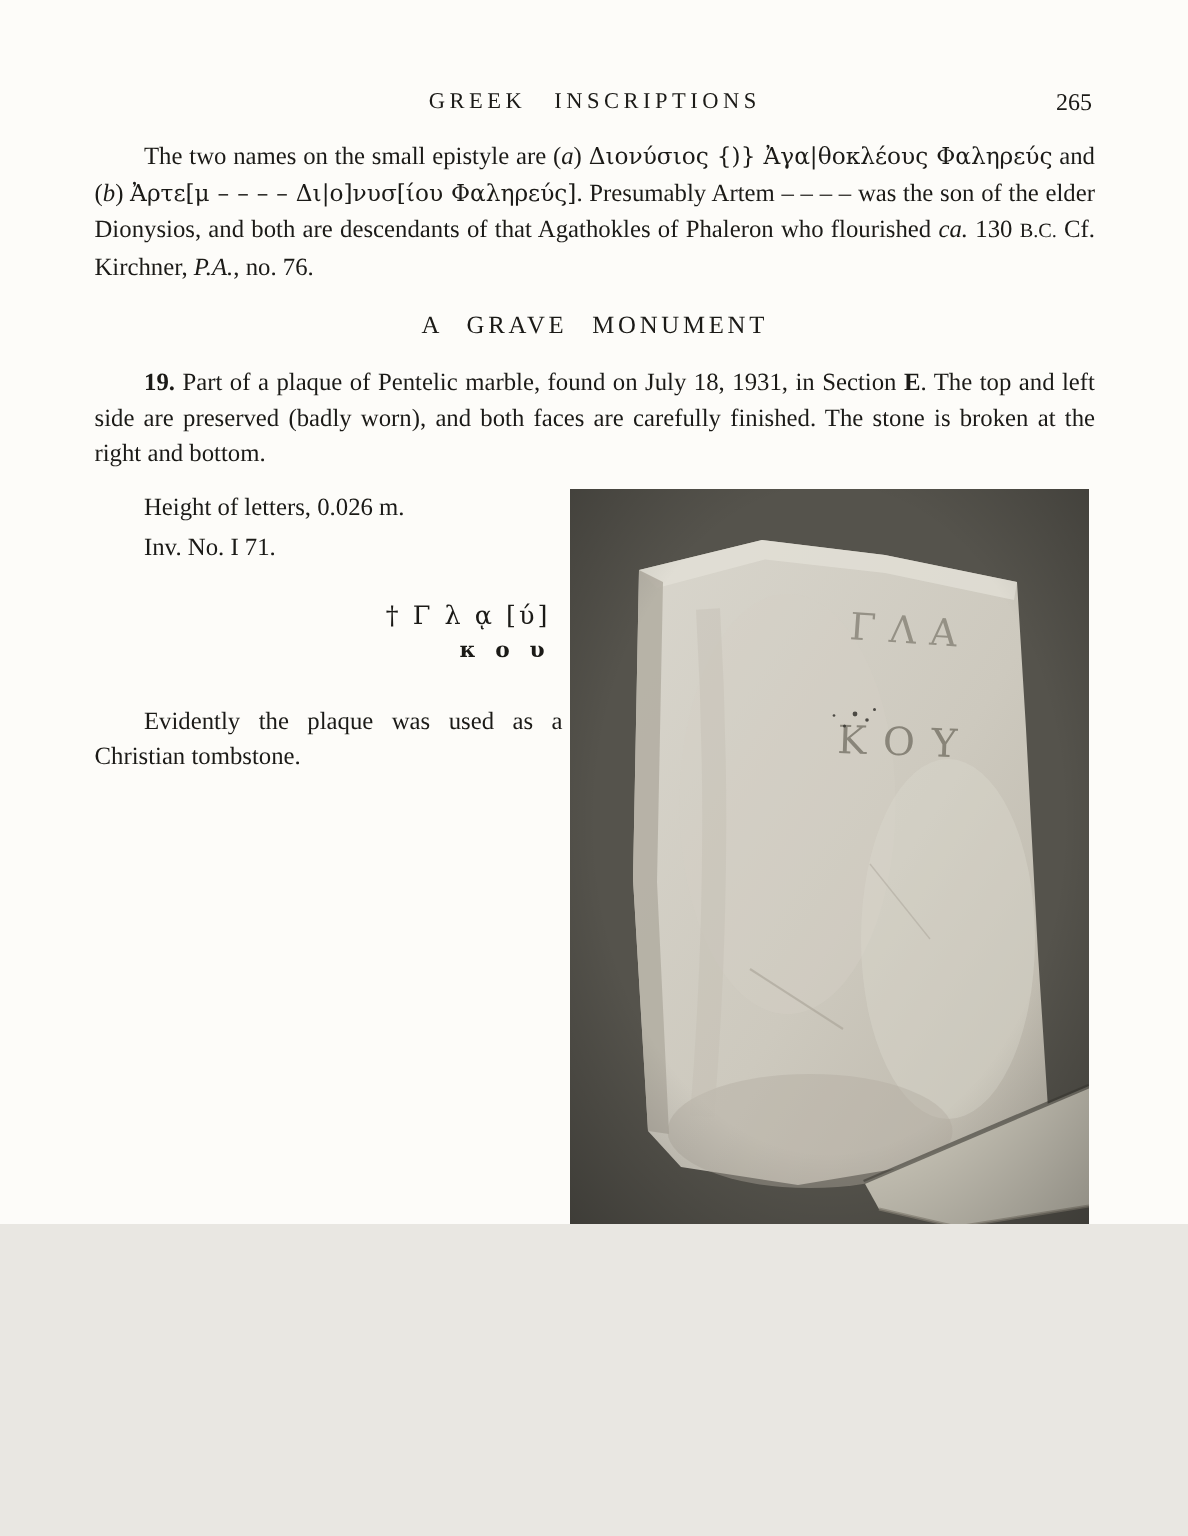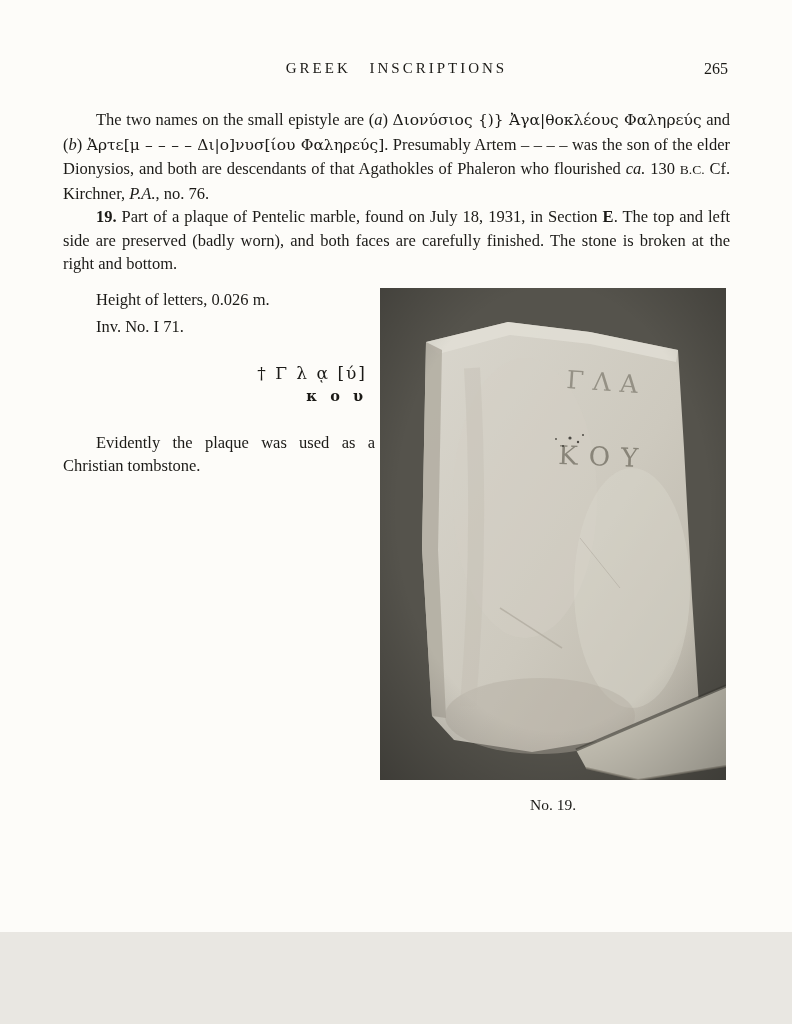"GREEK INSCRIPTIONS" .page { height: 932px -> 816px }
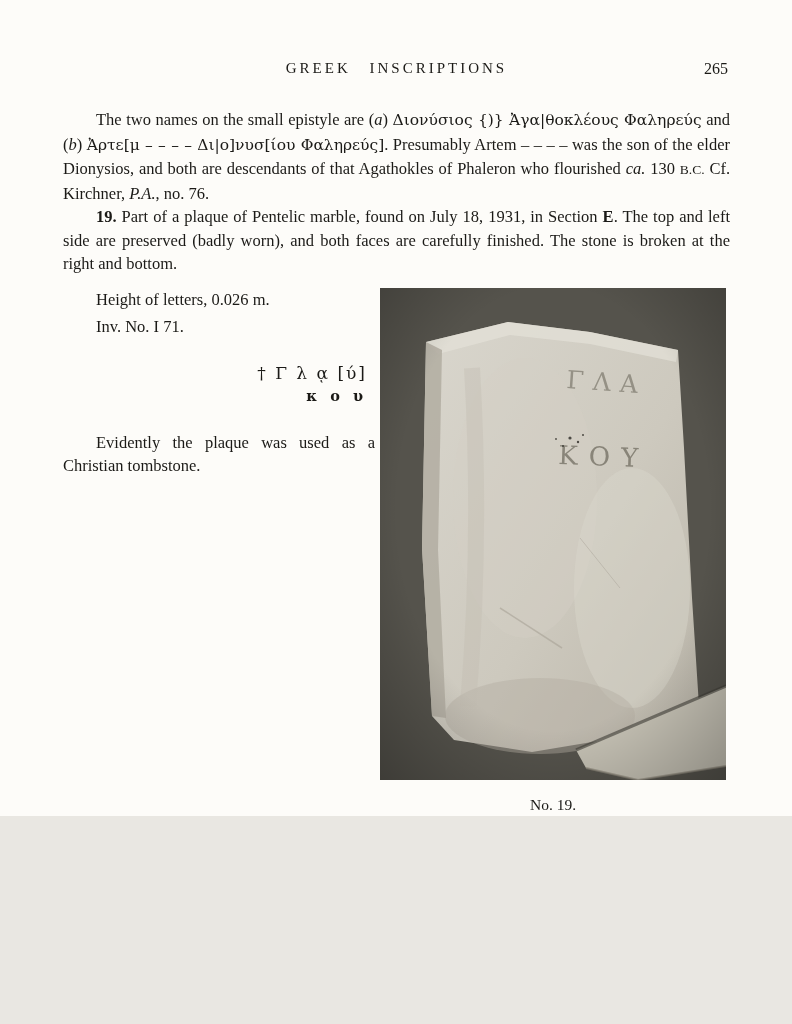"The two names on the" .p-first { margin-top: 28px -> 12px }
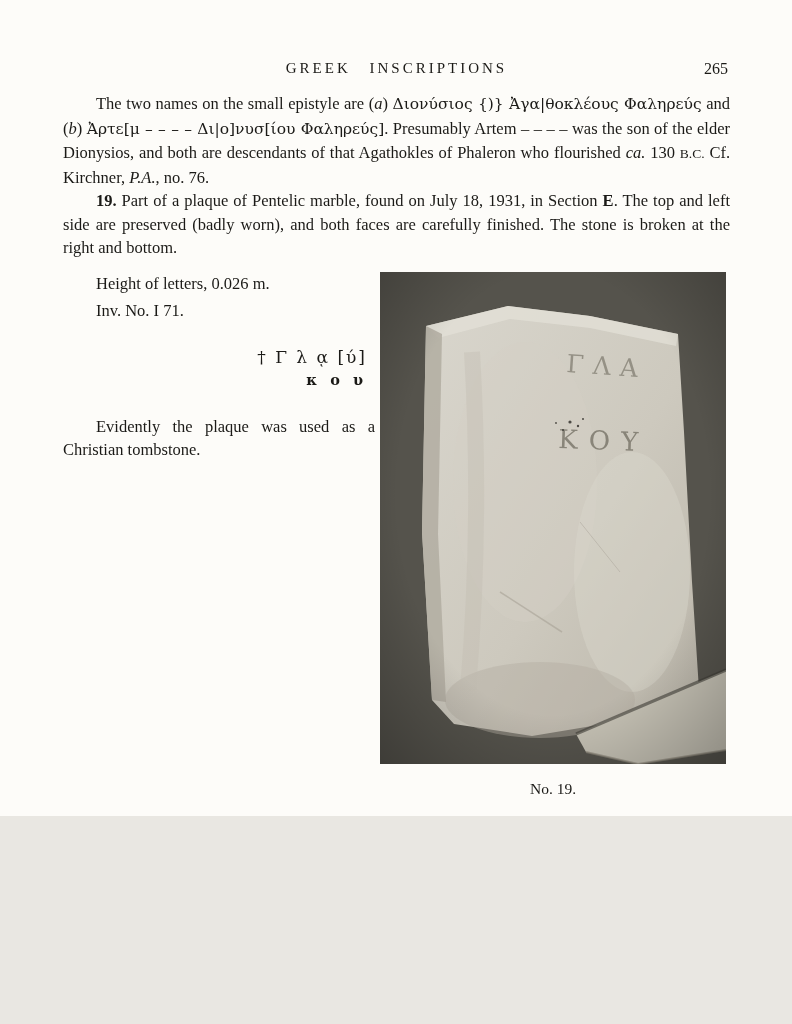"A GRAVE MONUMENT" h2.sec-heading { html: none -> <h2>A GRAVE MONUMENT</h2> }
